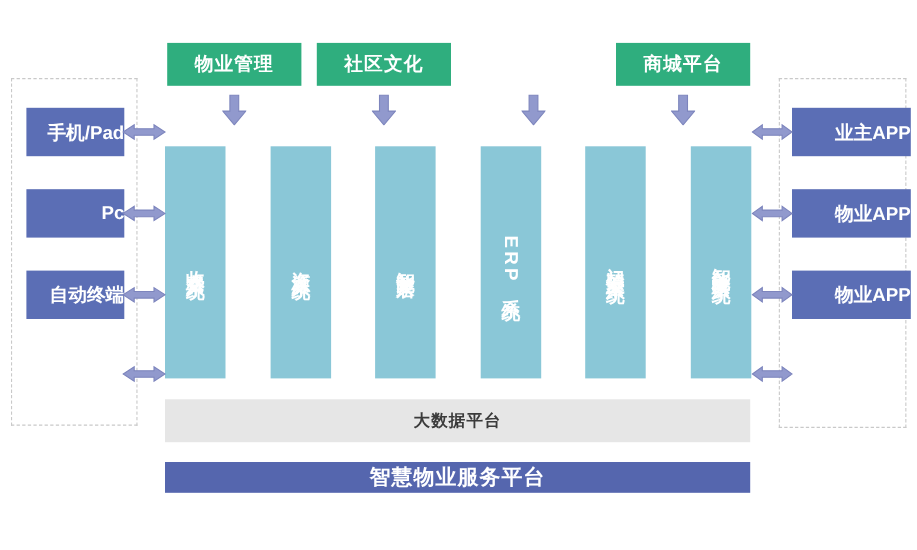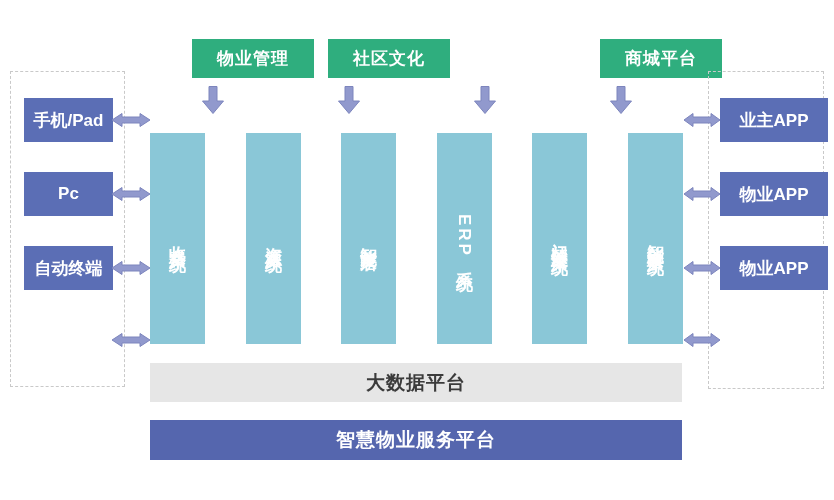"物业管理" .module { margin-left: 40px -> none }
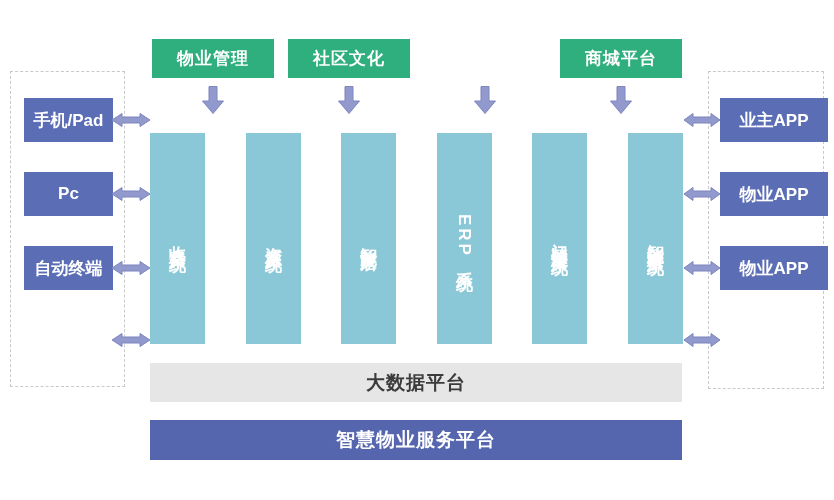"手机/Pad" .sidebox { justify-content: center -> flex-end }
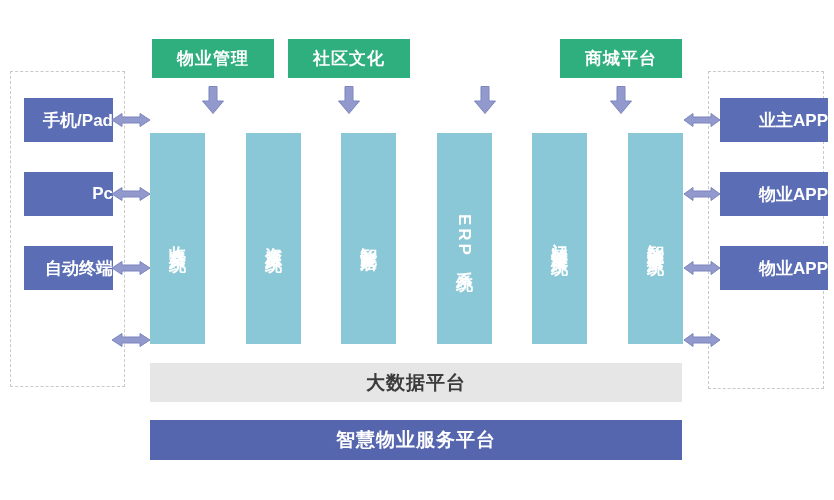"大数据平台" .graybar { font-size: 19px -> 15px }
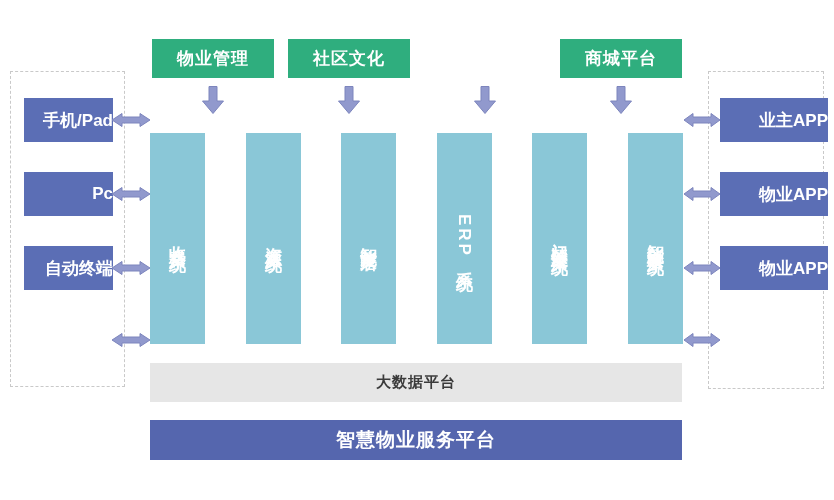"智慧物业服务平台" .bluebar { height: 40px -> 28px }
